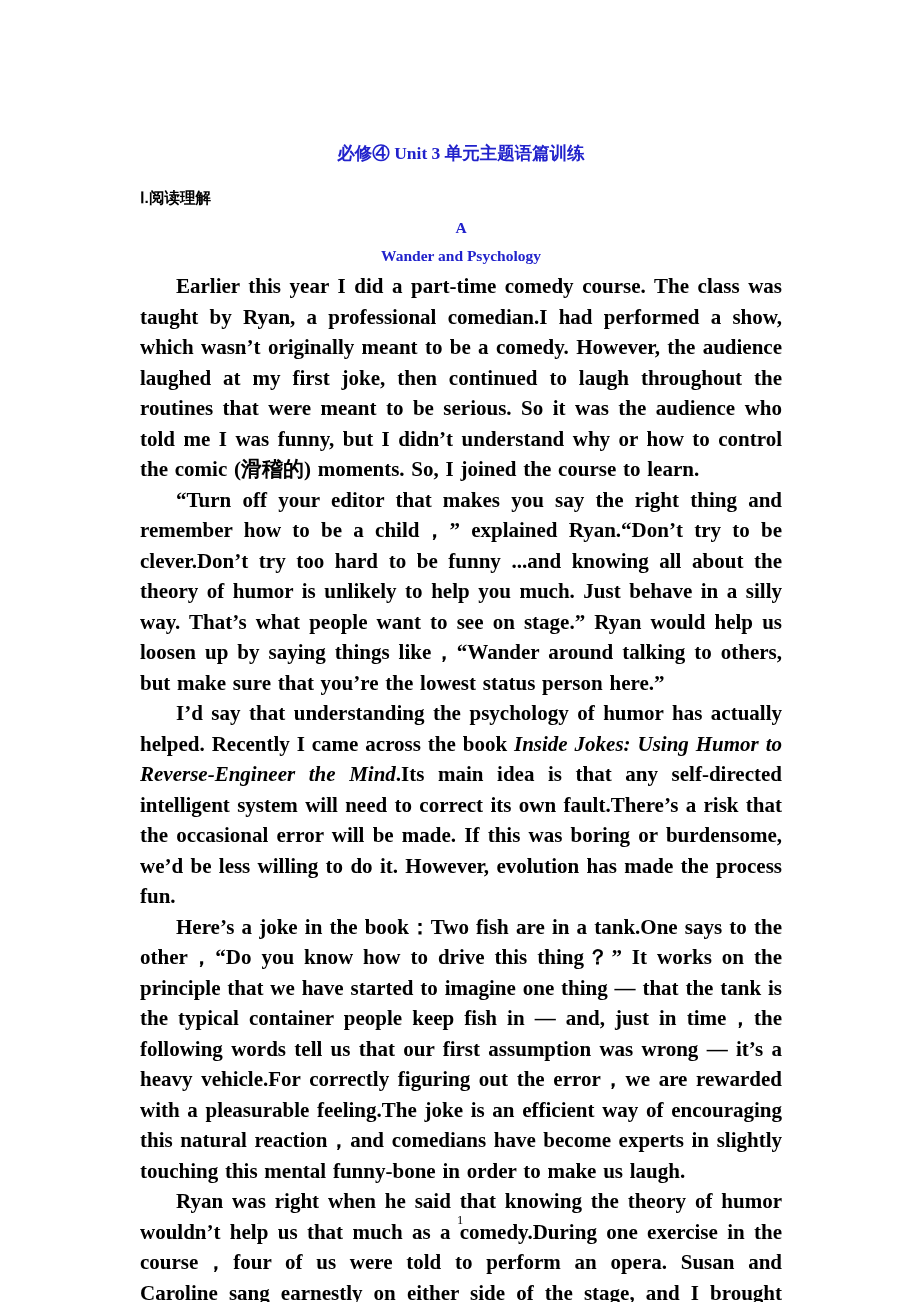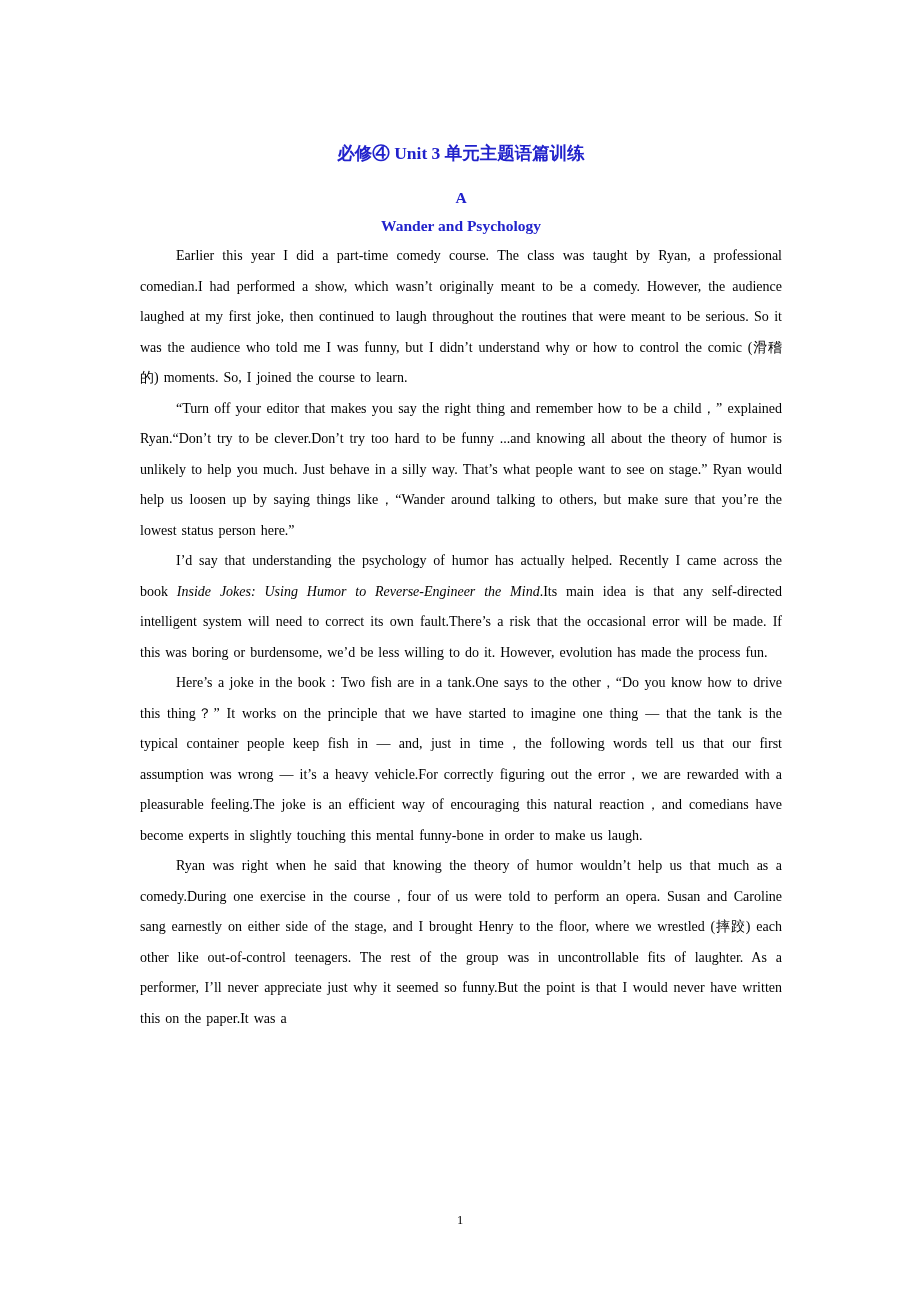"Ⅰ.阅读理解" div.section-header { html: none -> <div>Ⅰ.阅读理解</div> }
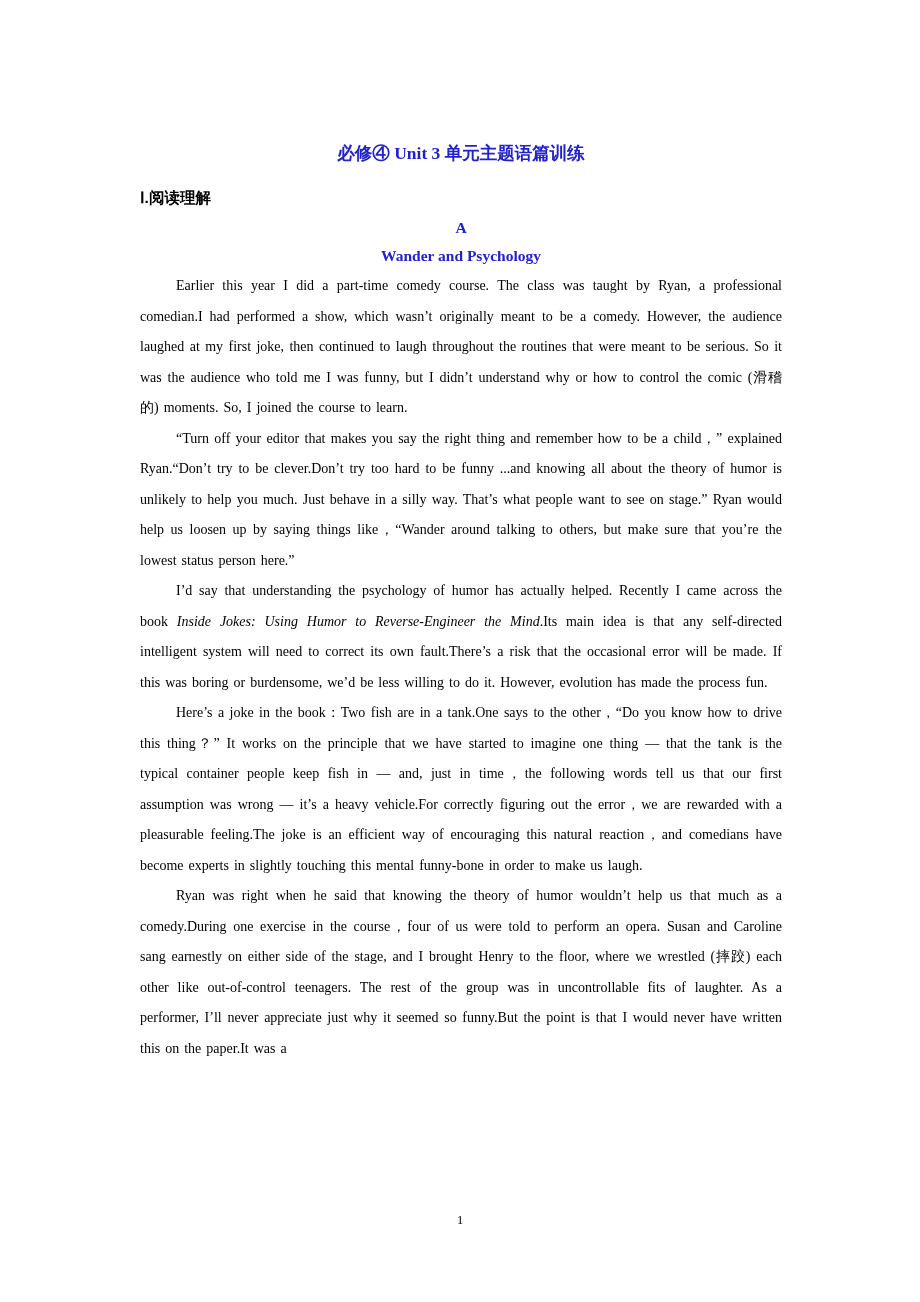"Earlier this year I did" .passage-body .para { font-size: 14px -> 21px; font-weight: normal -> bold }
